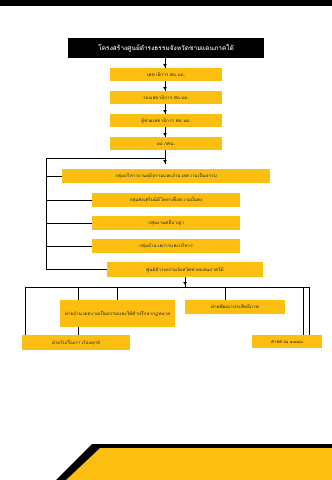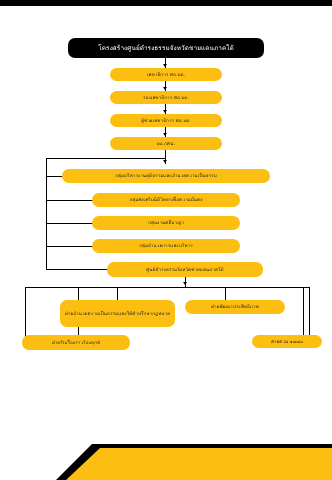"โครงสร้างศูนย์ดำรงธรรมจังหวัดชายแดนภาคใต" .node { border-radius: 7px -> none }
